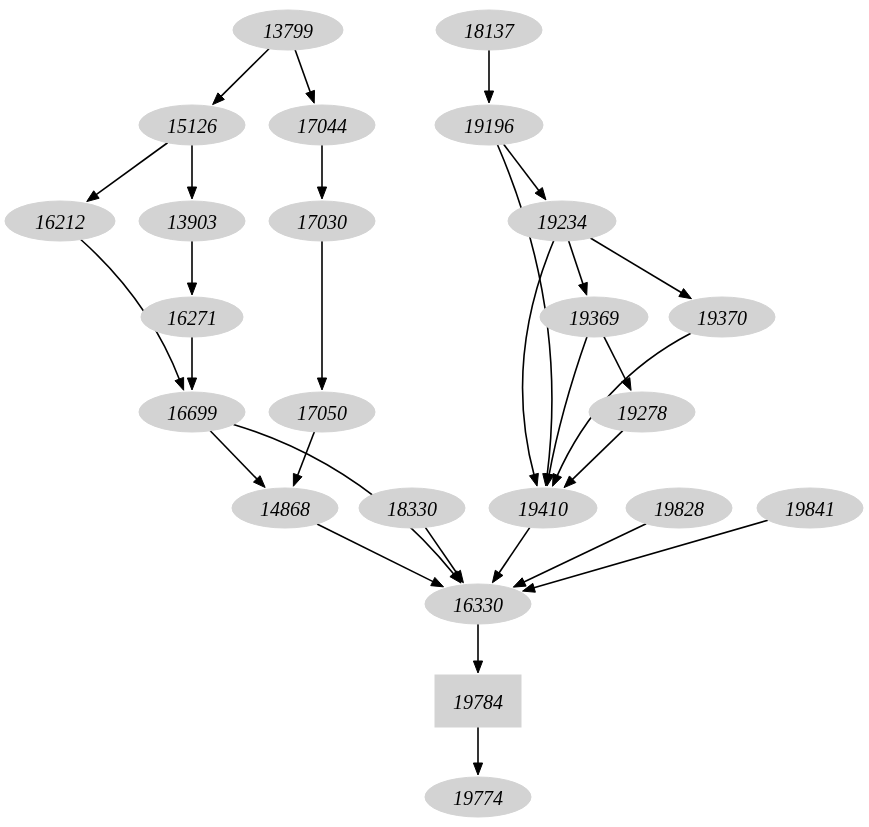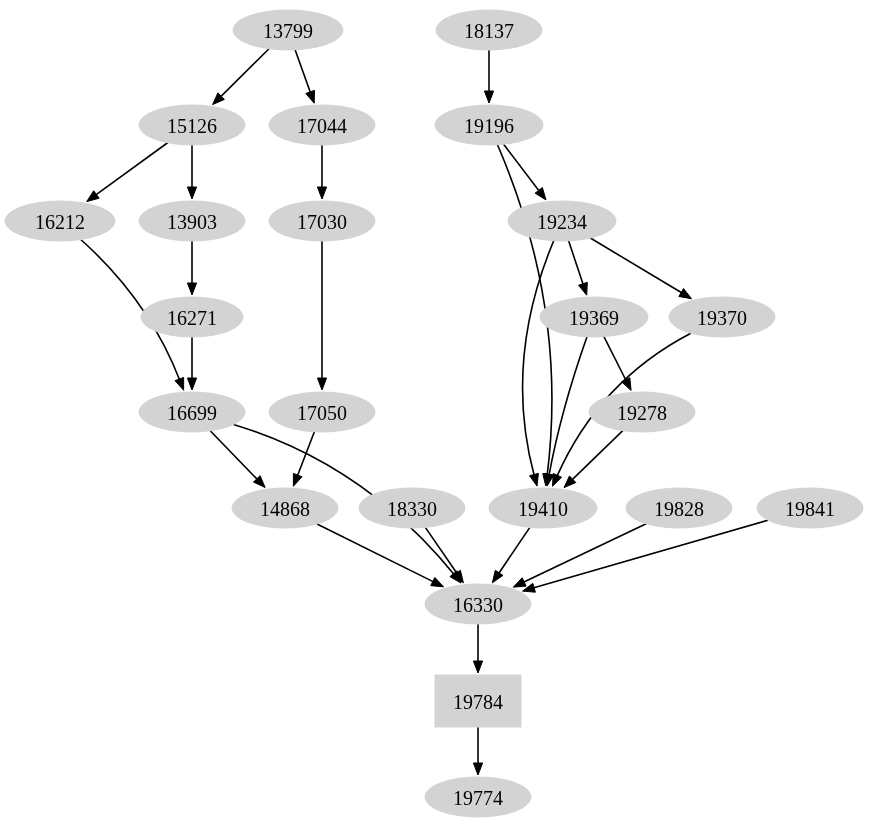"13799" #graph-root { font-style: none -> italic }
